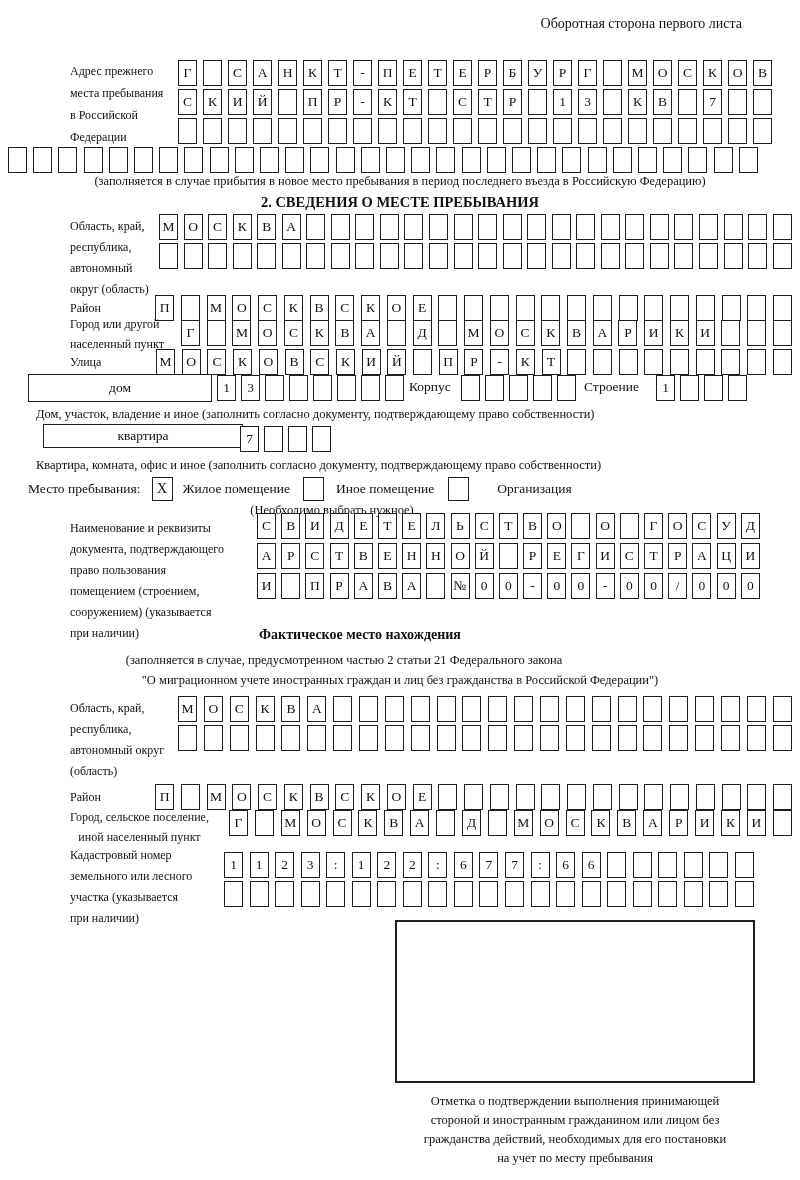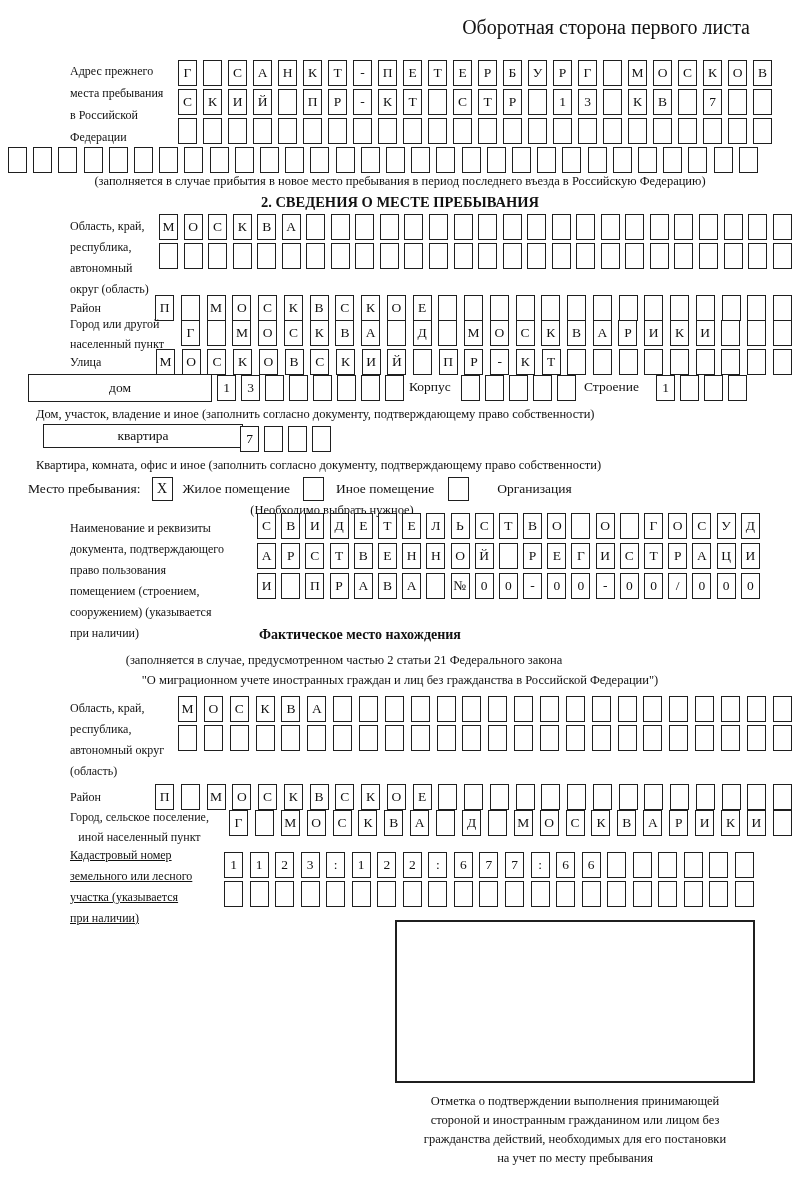"Оборотная сторона первого листа" div.abs { font-size: 20px -> 14px; right: 50px -> 58px }
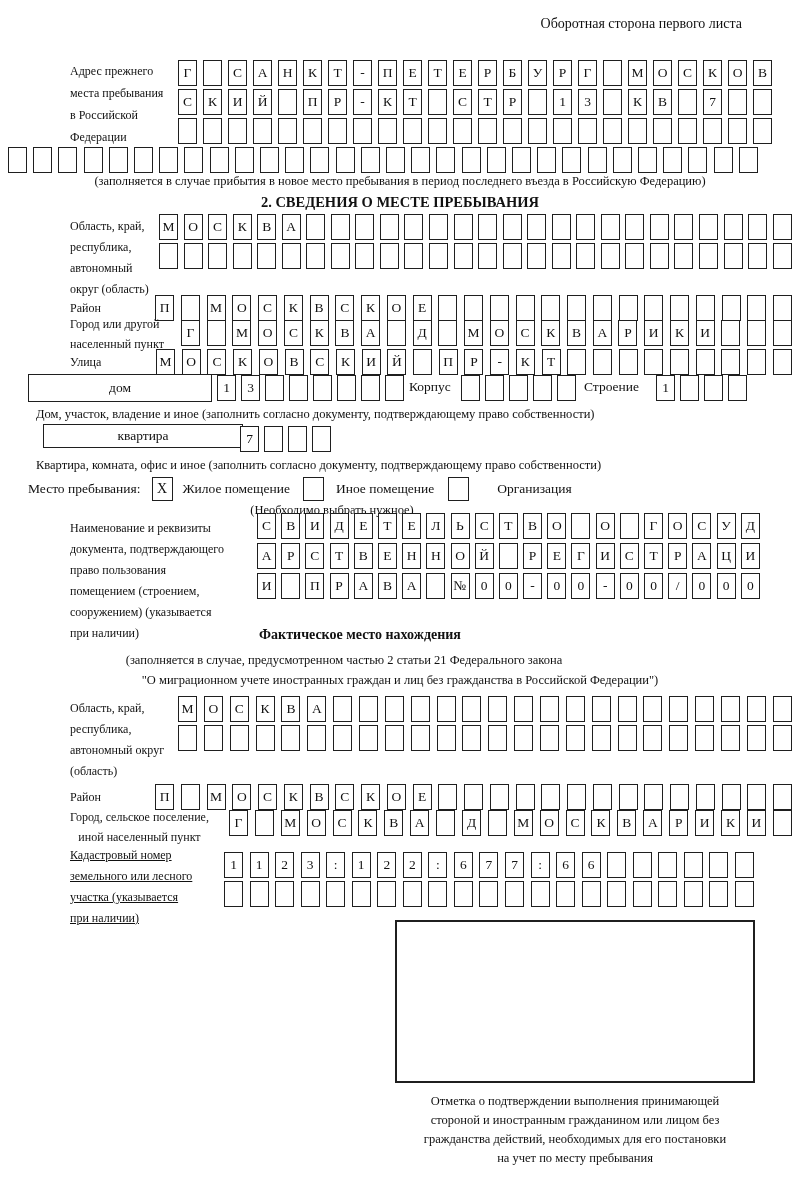"Кадастровый номер" div.abs { text-decoration: underline -> none }
